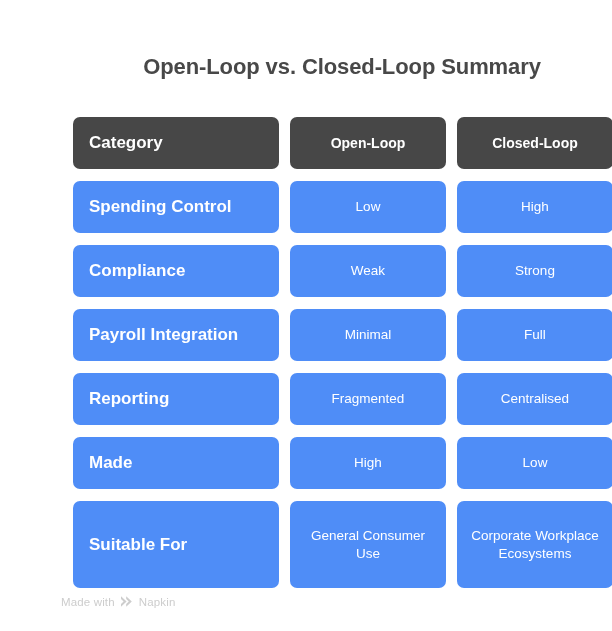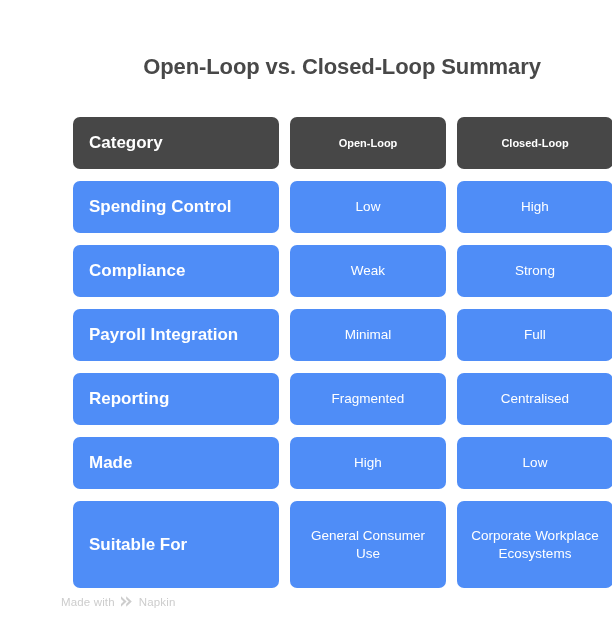"Open-Loop" .row-head .col-2, .row-head .col-3 { font-size: 11px -> 14px }
